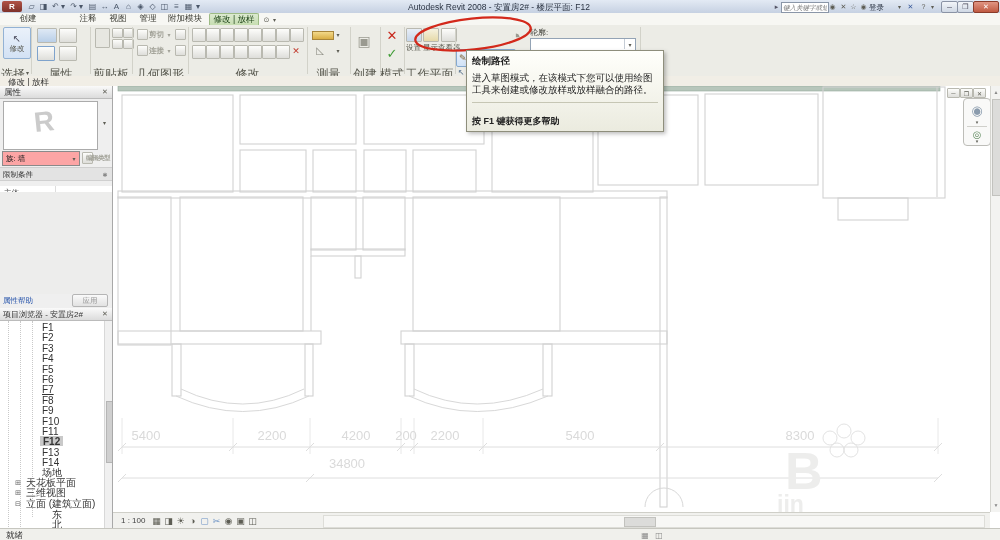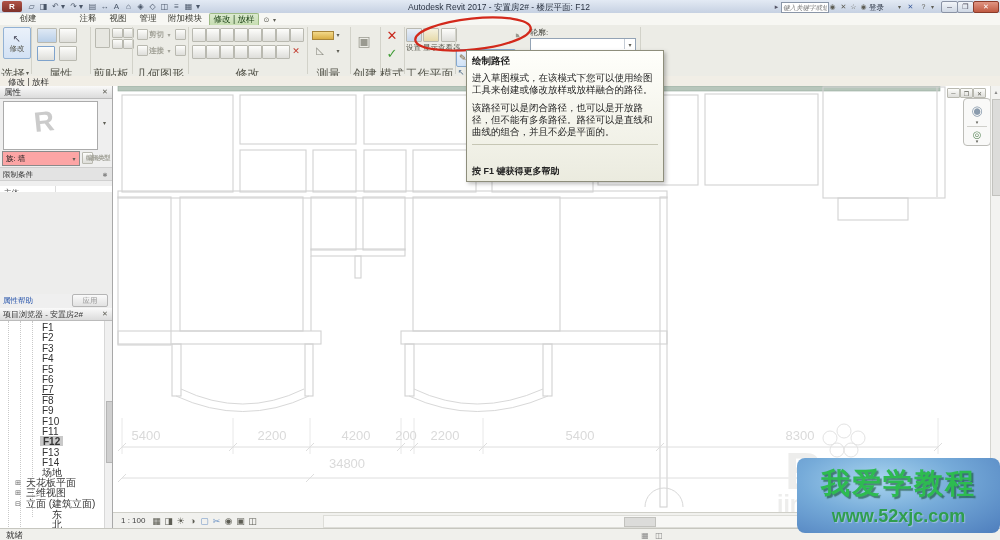"Autodesk Revit 2017 - 安置房2#" span.t { text: 2017 -> 2008 }
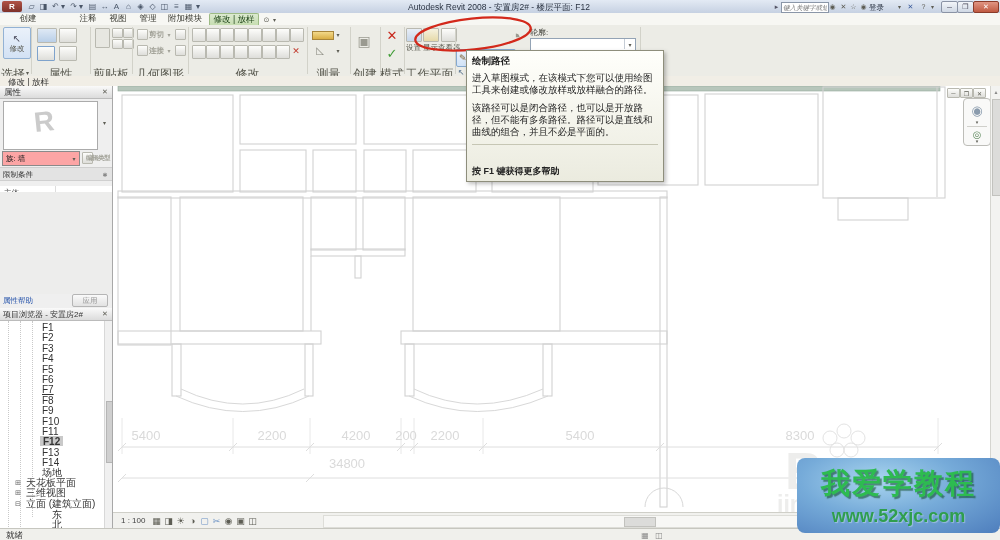"该路径可以是闭合路径，也可以是开放路径，但不能有多条路径。路径可以是直线和曲线的" p { html: <p>该路径可以是闭合路径，也可以是开放路径，但不能有多条路径。路径可以是直线和曲线的组合，并且不必是平面的。</p> -> none }
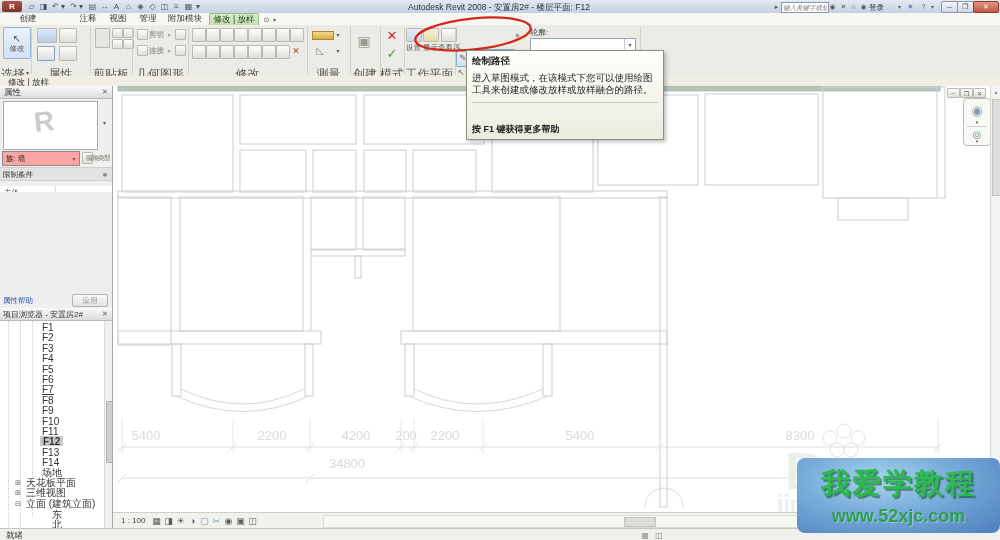"按 F1 键获得更多帮助" #tooltip .tt-footer { padding-top: 20px -> 12px }
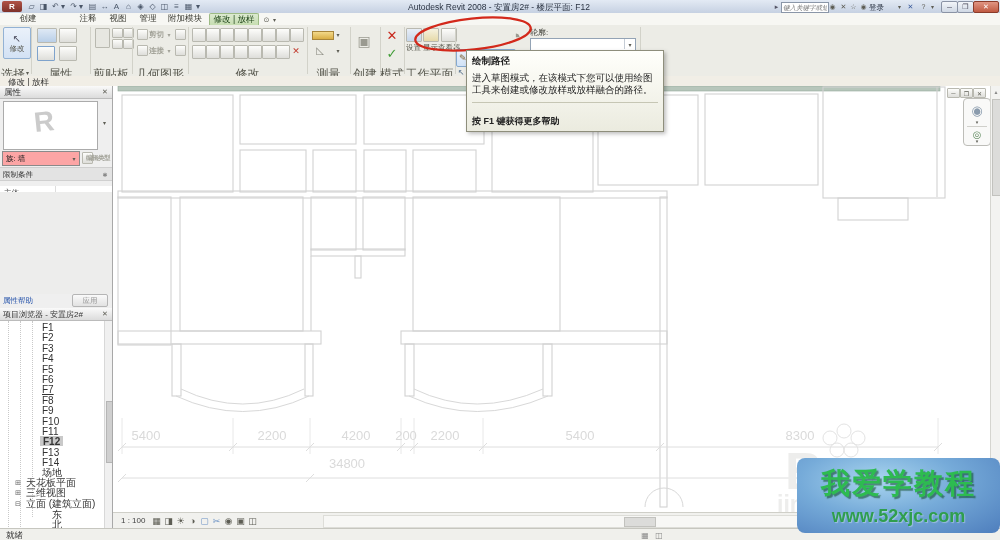"我爱学教程" div { html: <div> <div>我爱学教程</div> <div>www.52xjc.com</div> </div> -> none }
